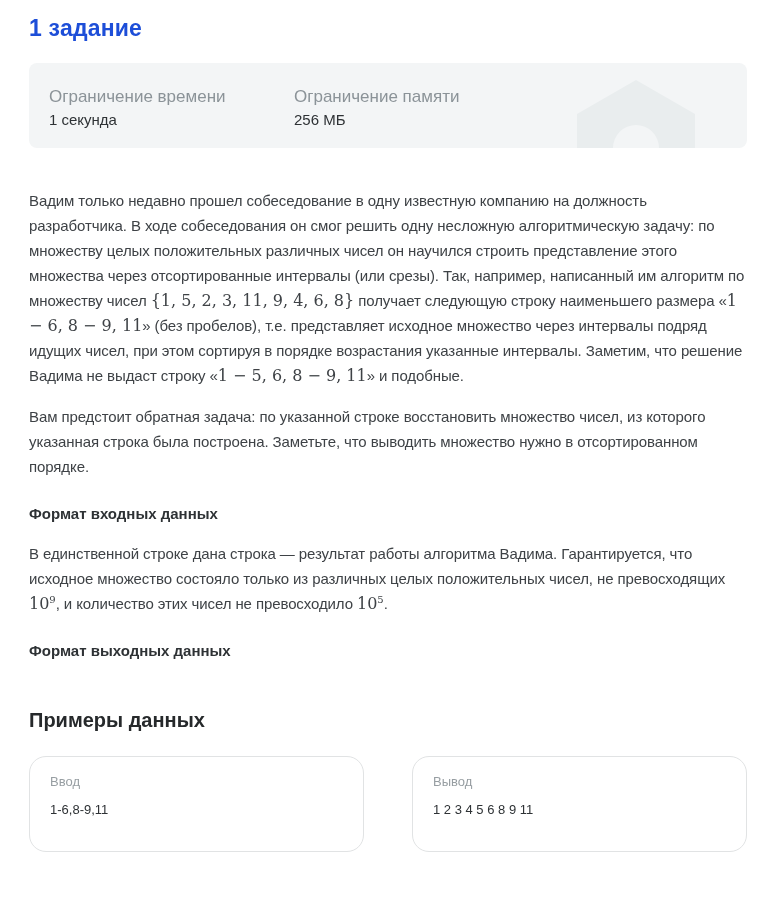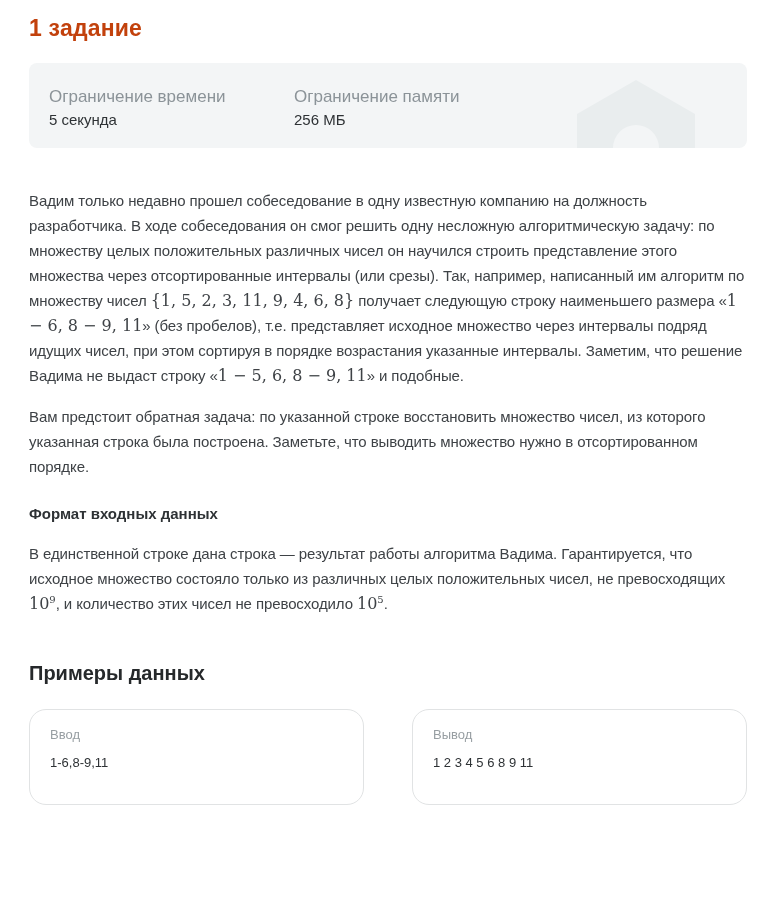"1 задание" h1.page-title { color: #c2410c -> #1d4ed8 }
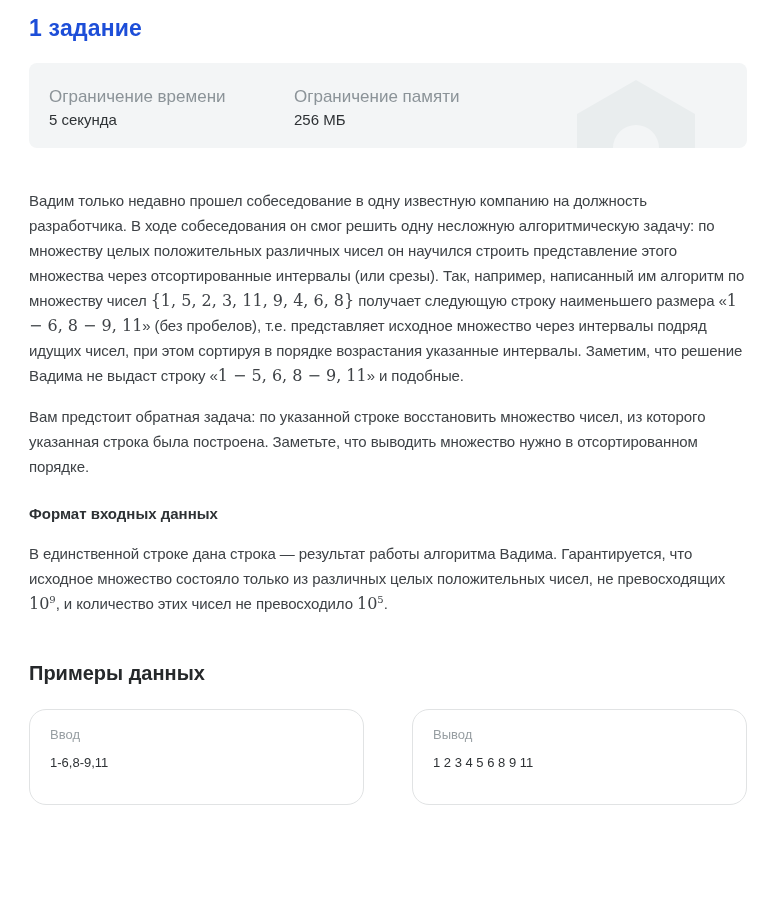"5 секунда" div.limit-value { text: 5 -> 1 }
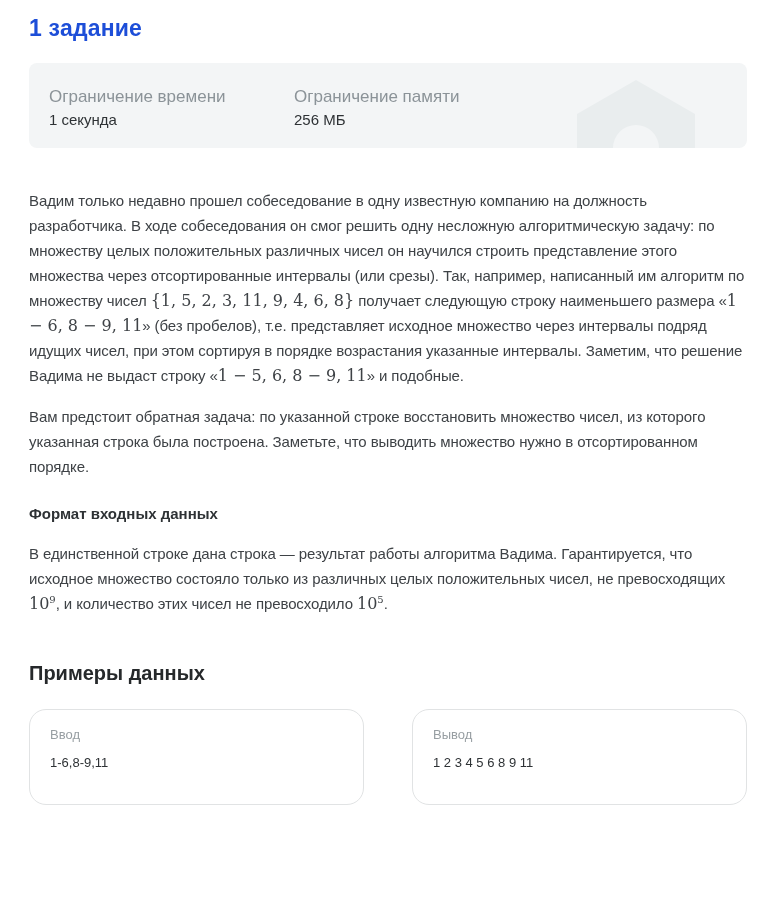"Формат выходных данных" h3.section-heading { html: none -> <h3>Формат выходных данных</h3> }
